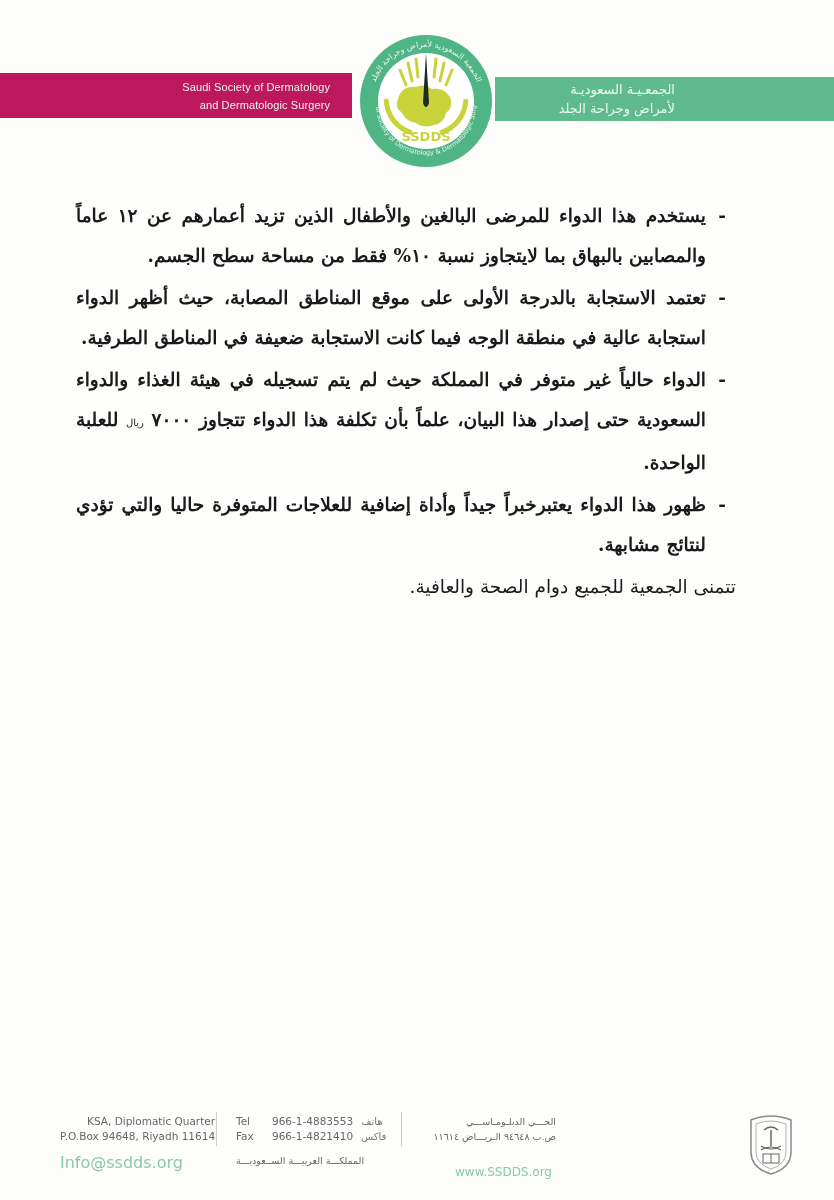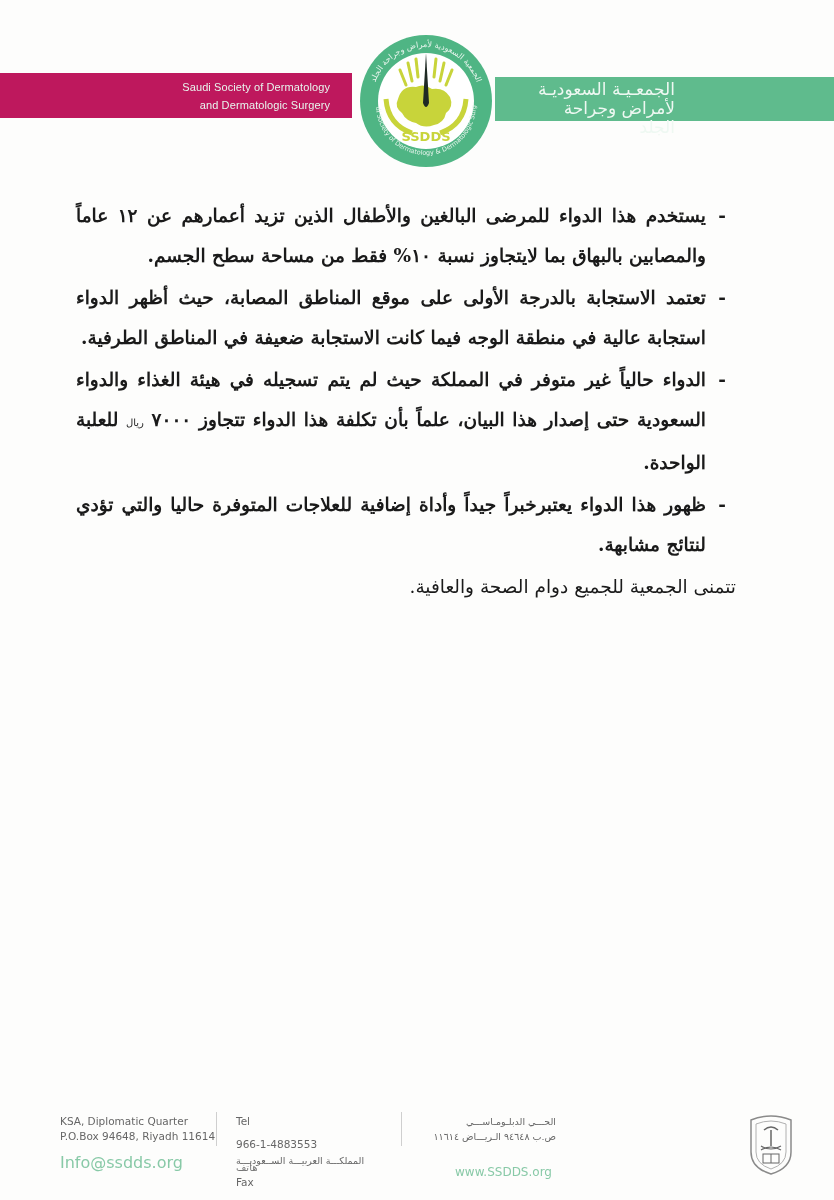"الجمعـيـة السعوديـة" .ar-title { font-size: 17px -> 13px }
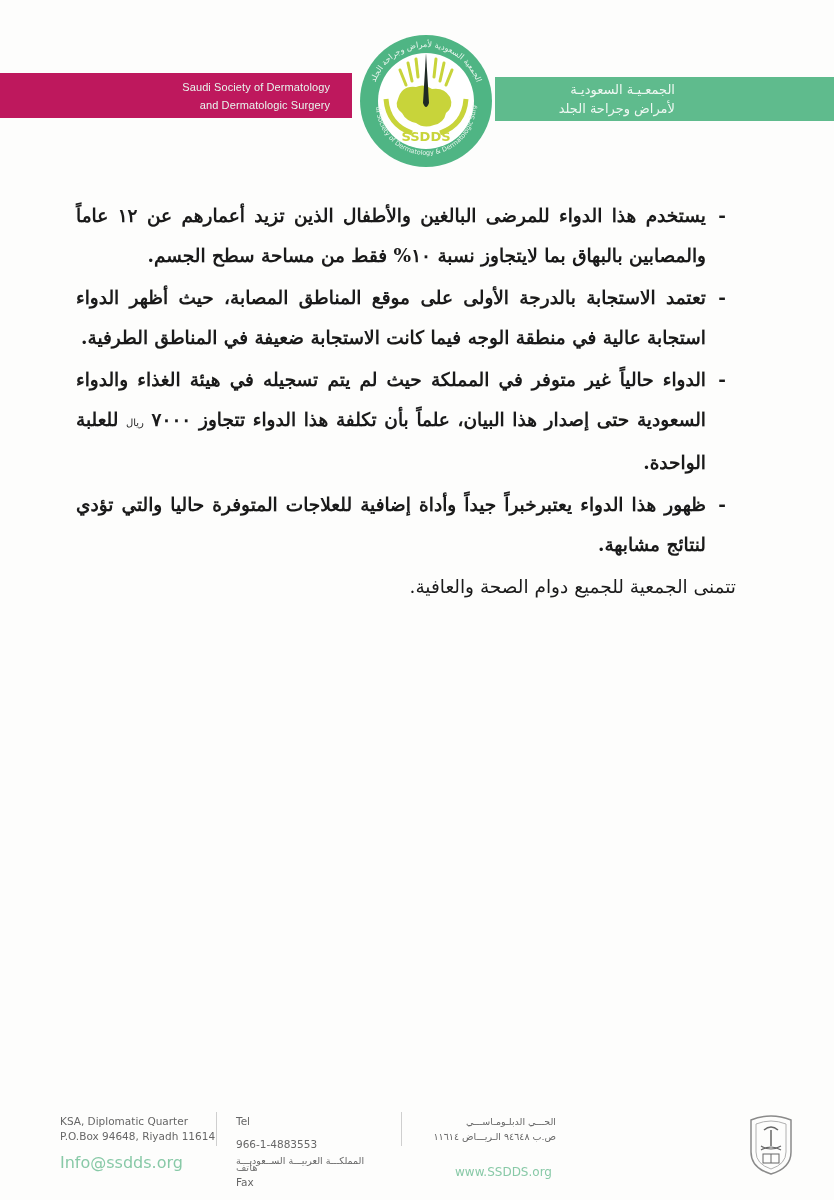"KSA, Diplomatic Quarter" .f-addr-en { text-align: none -> right }
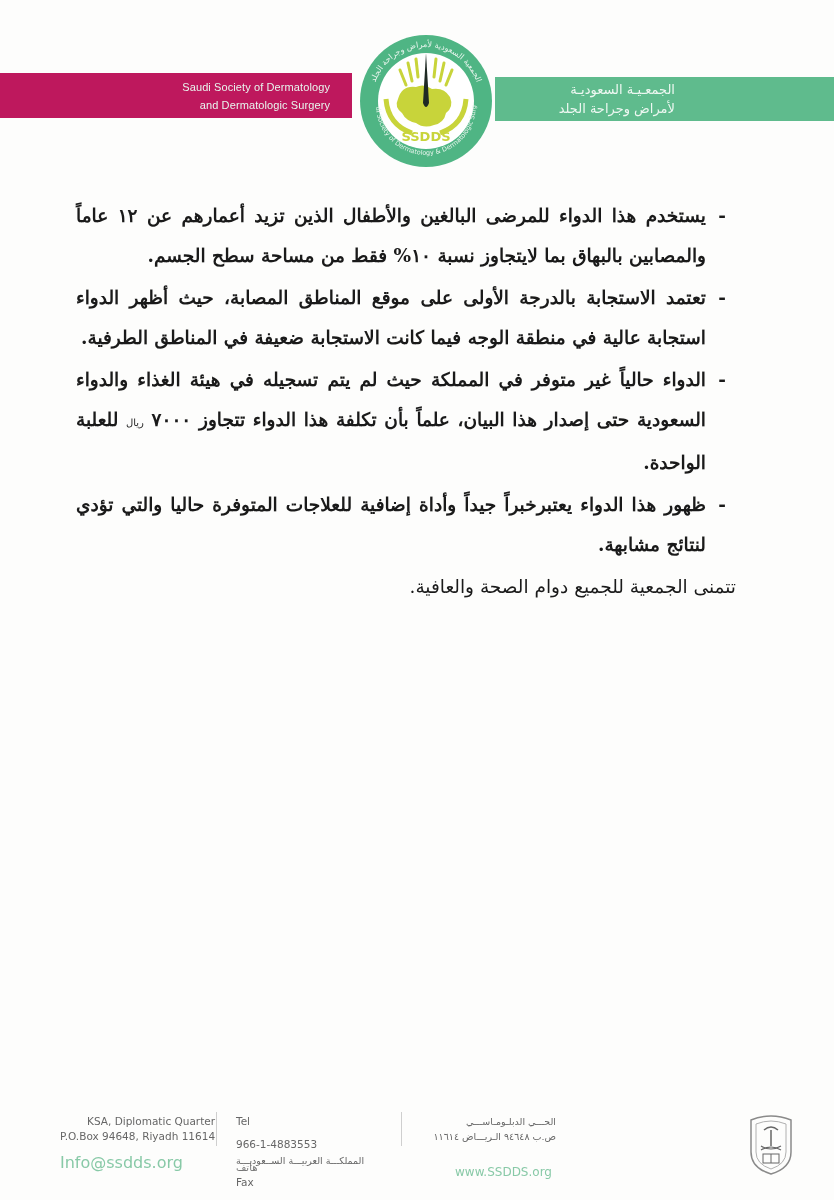"Tel" .f-phones .row { flex-direction: column -> none }
